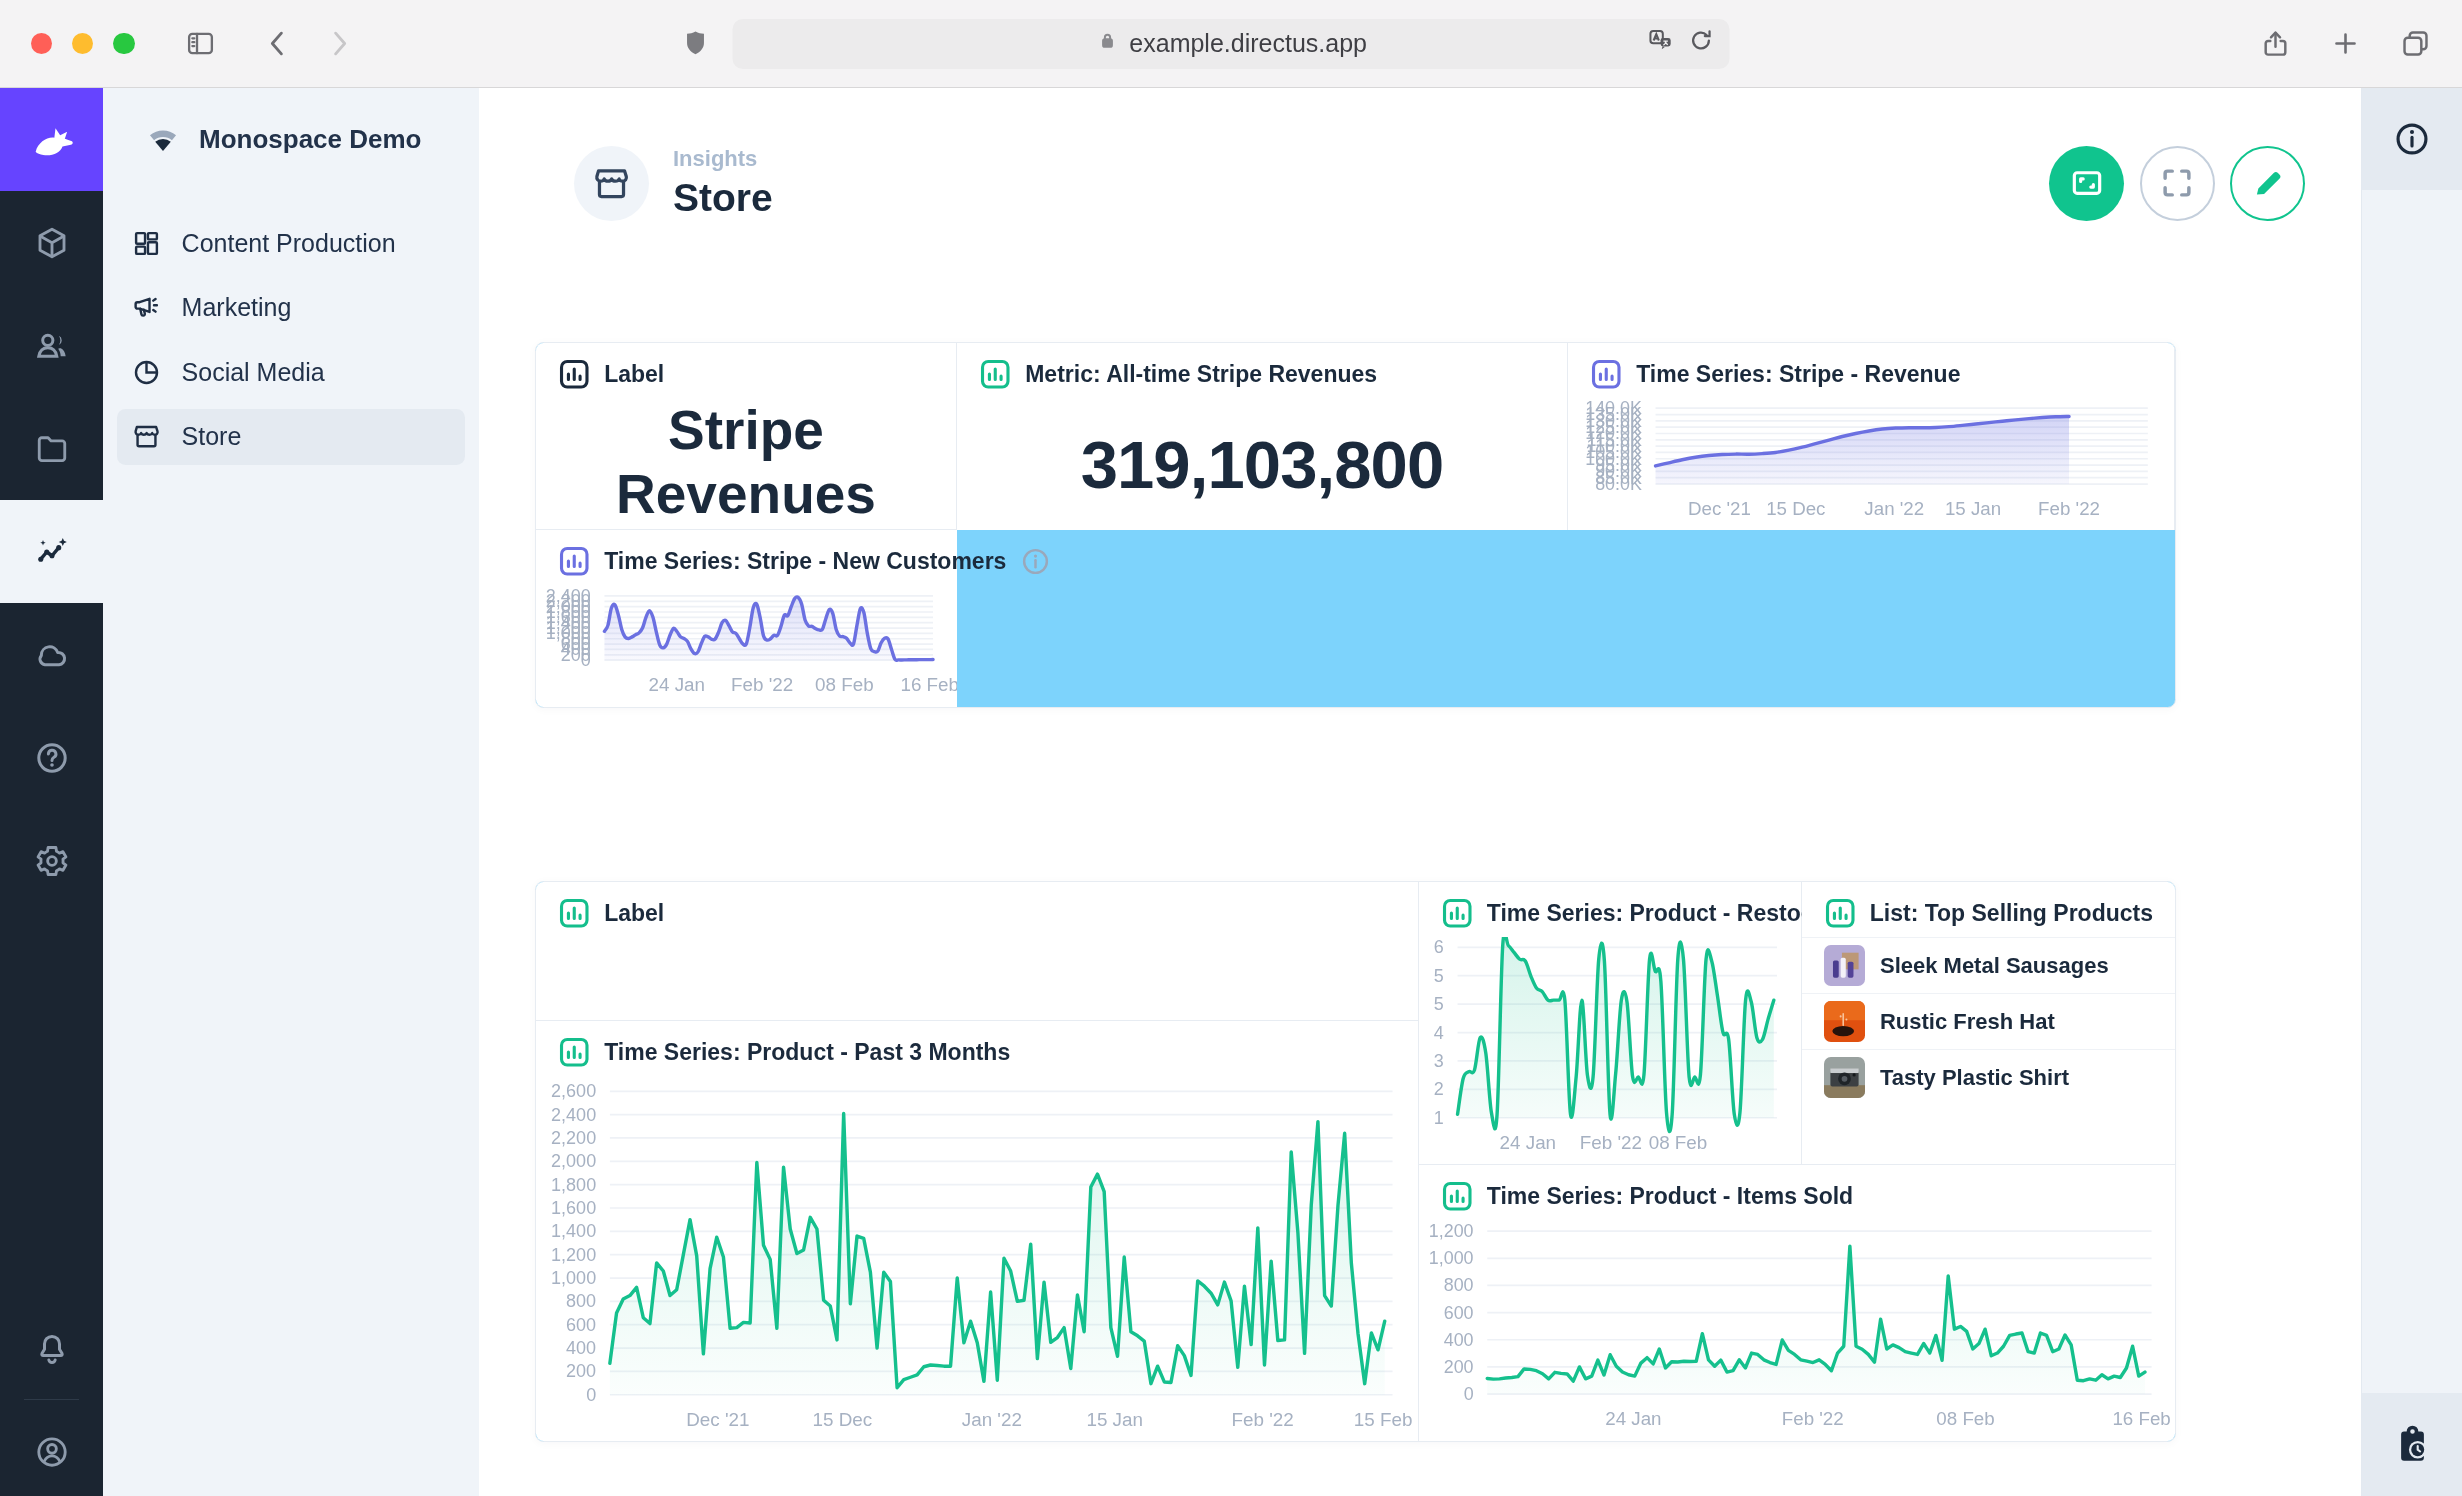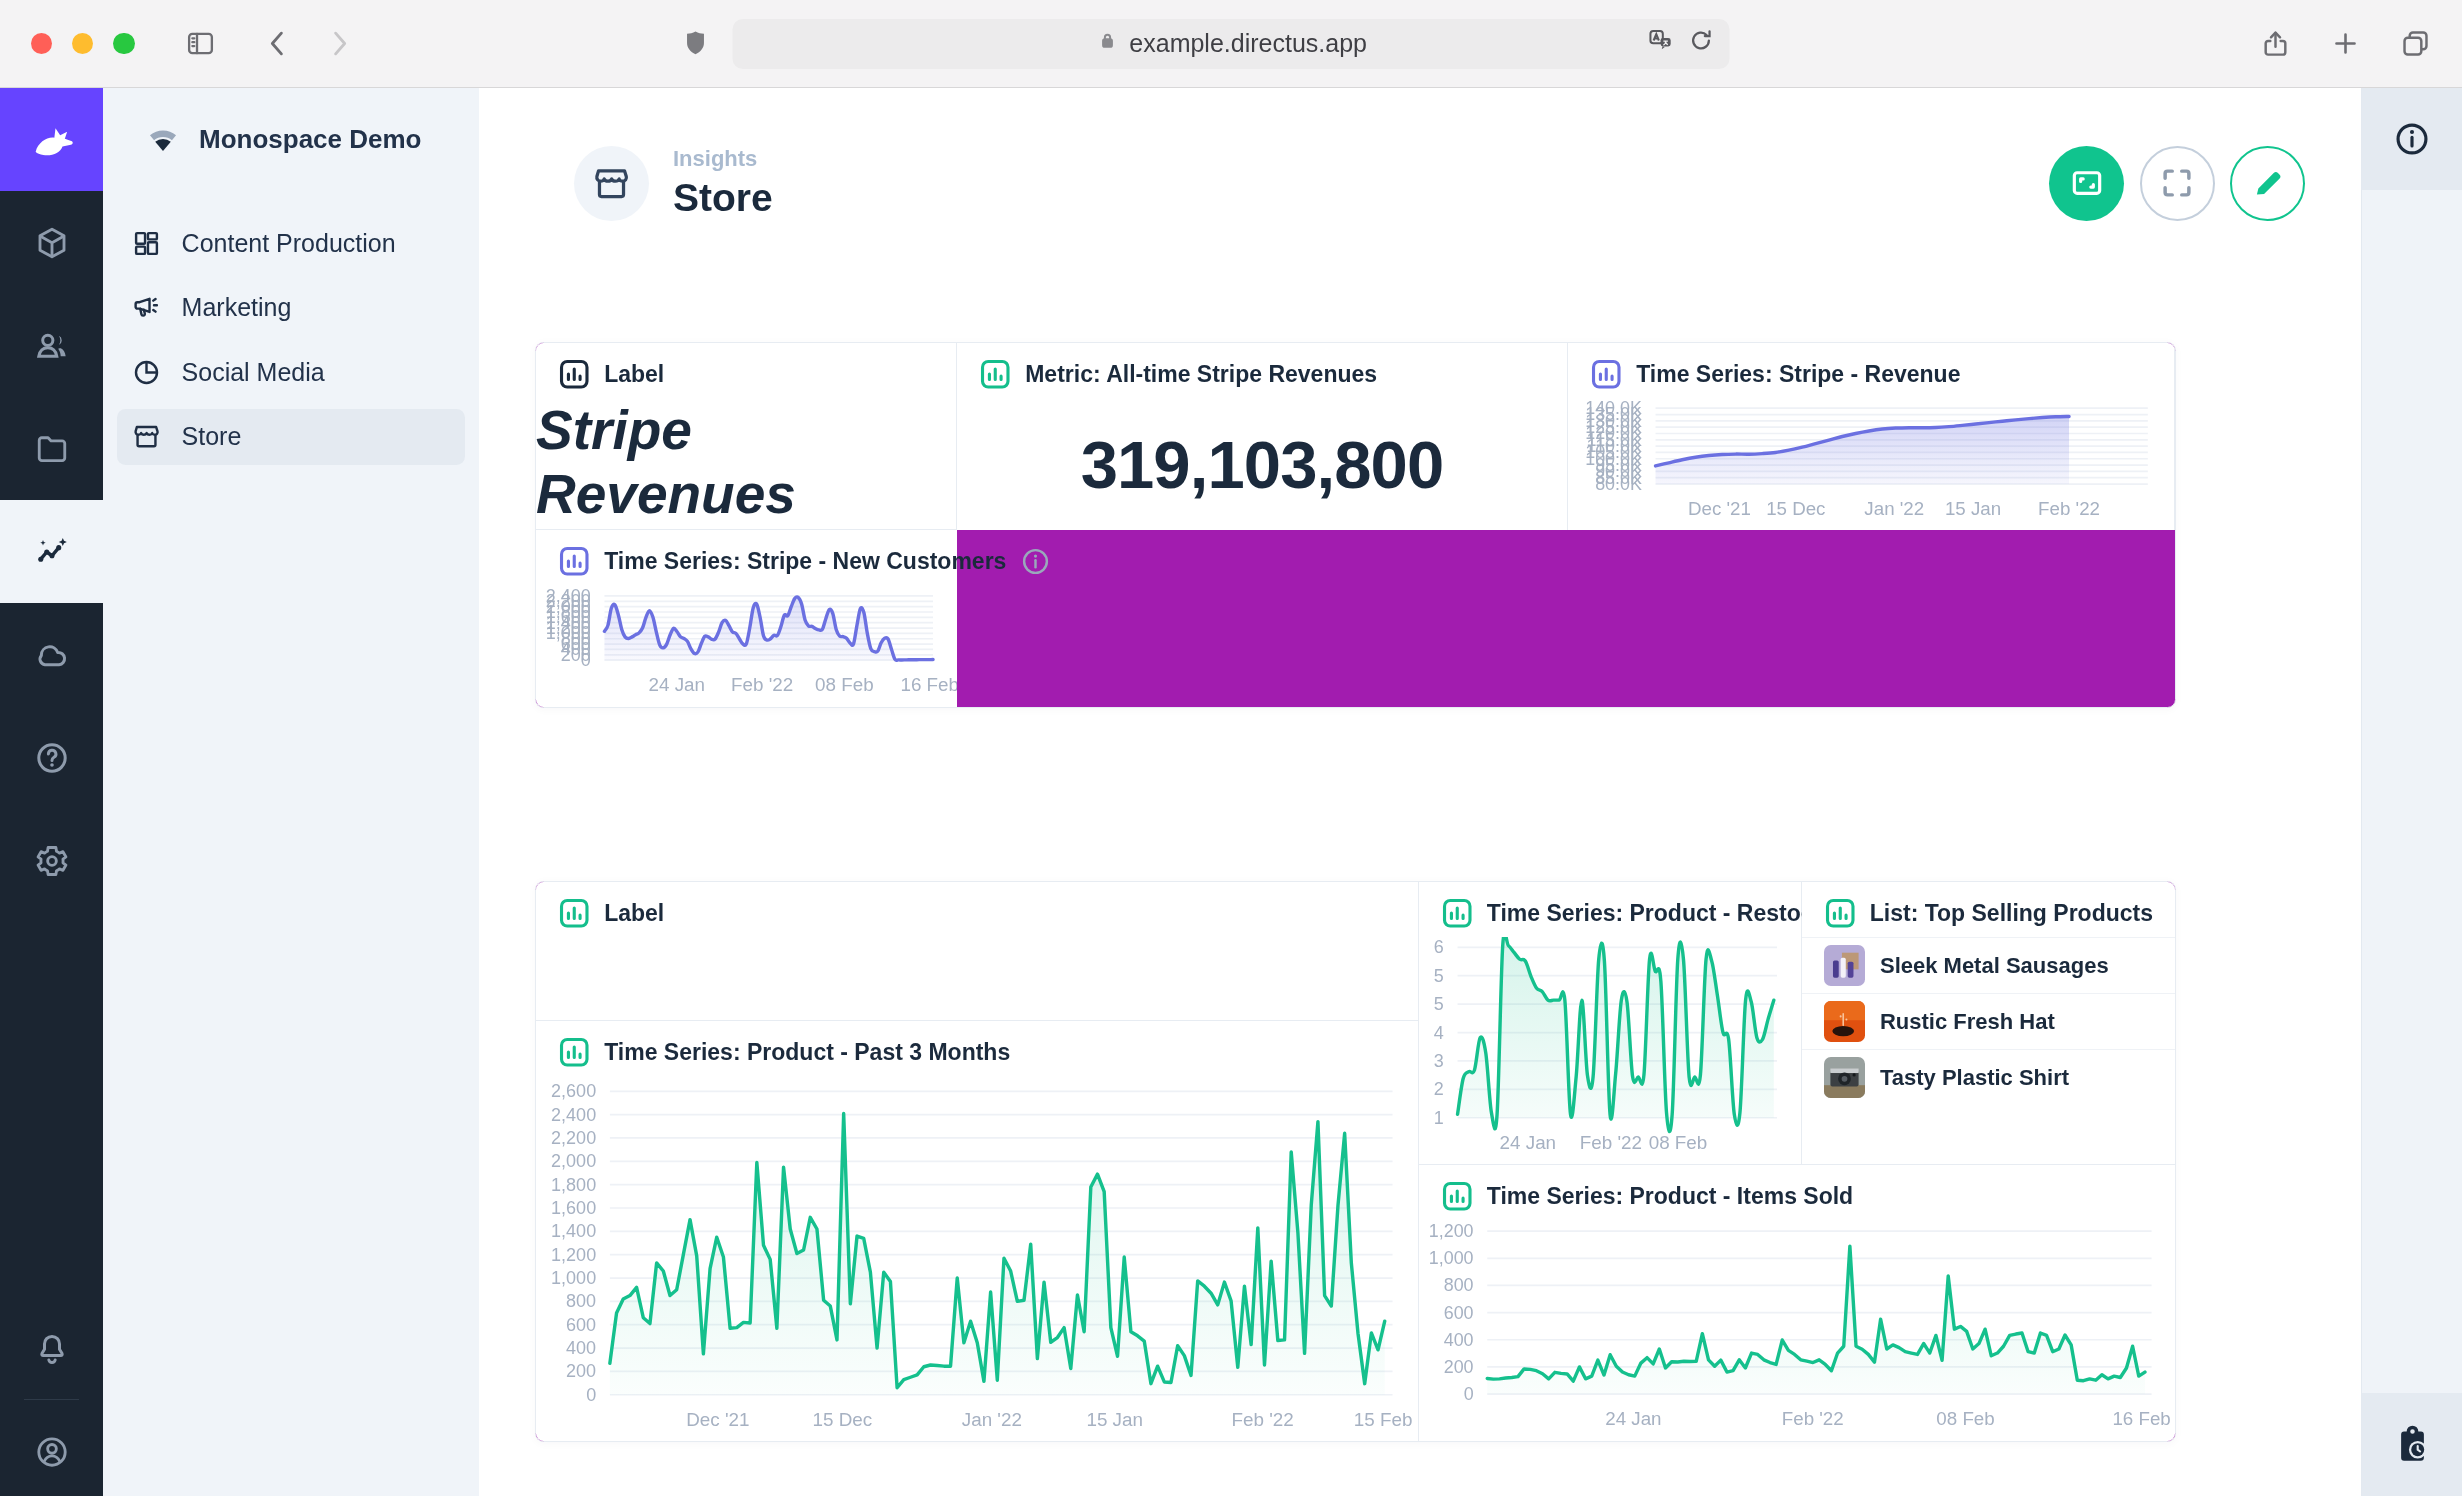"Label" .pgroup { background: #a21caf -> #7dd3fc; text-align: none -> center }
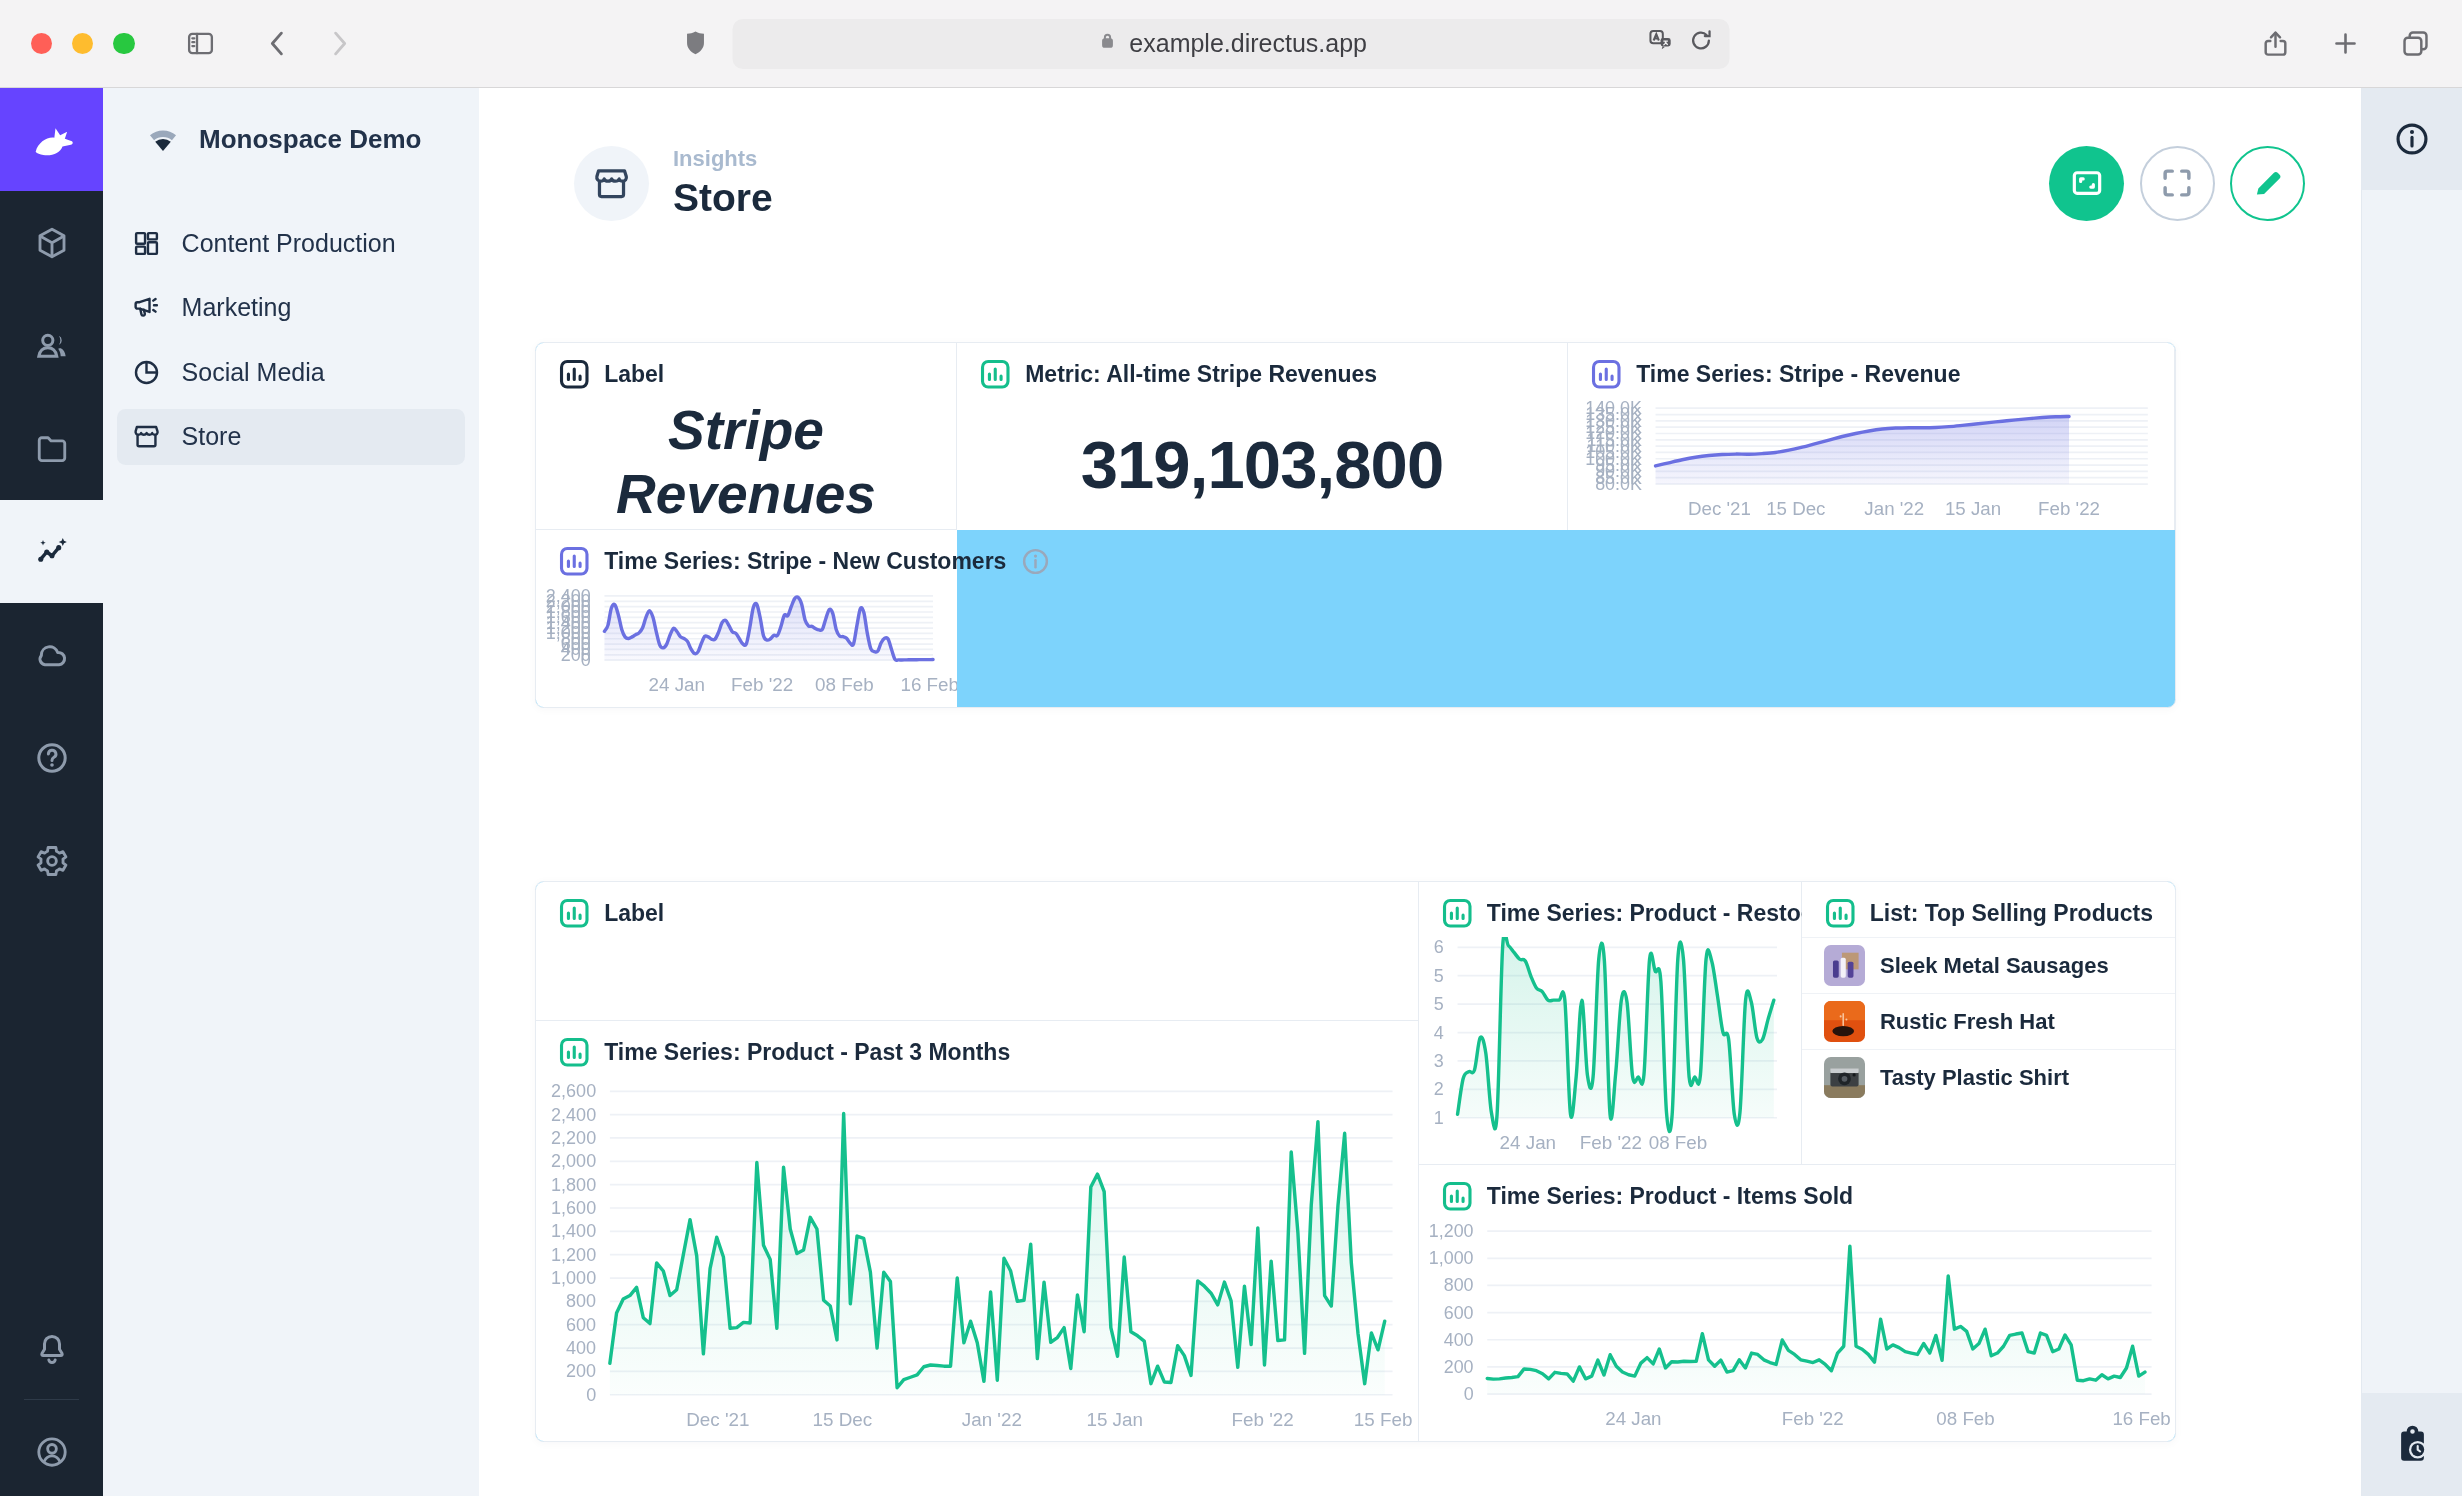"Stripe Revenues" #p-label1 .label-body { font-style: italic -> none }
